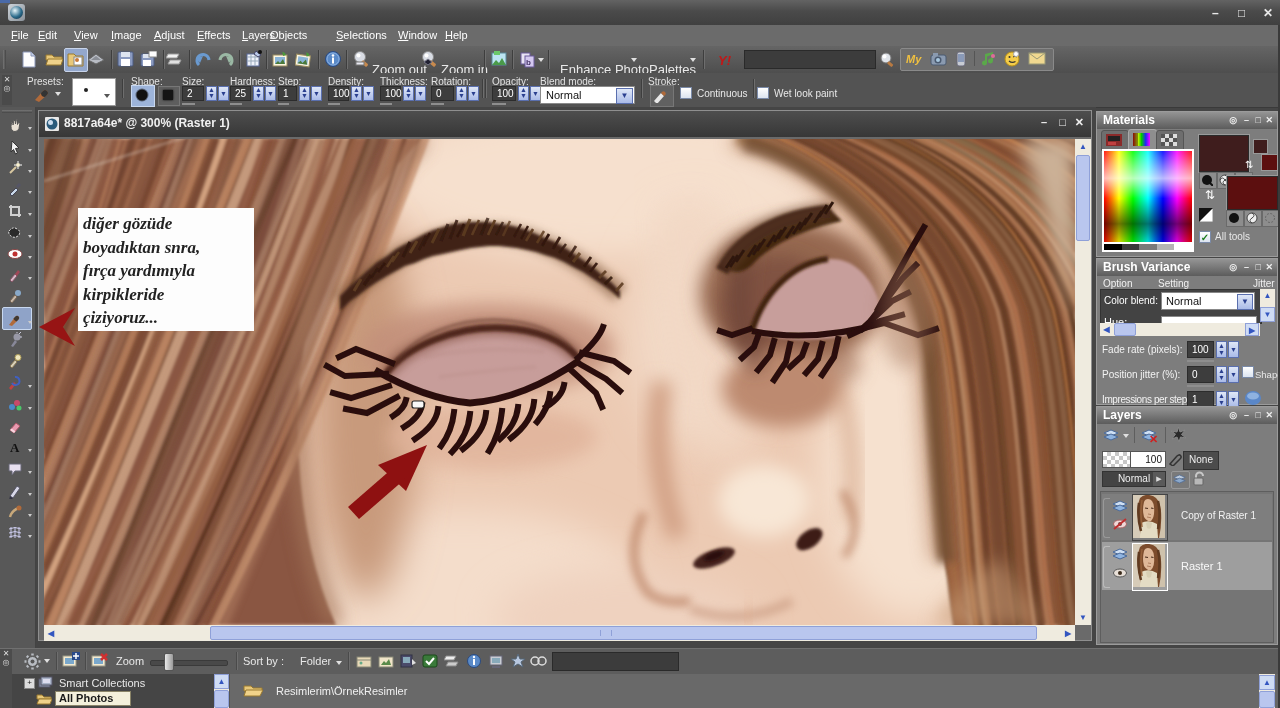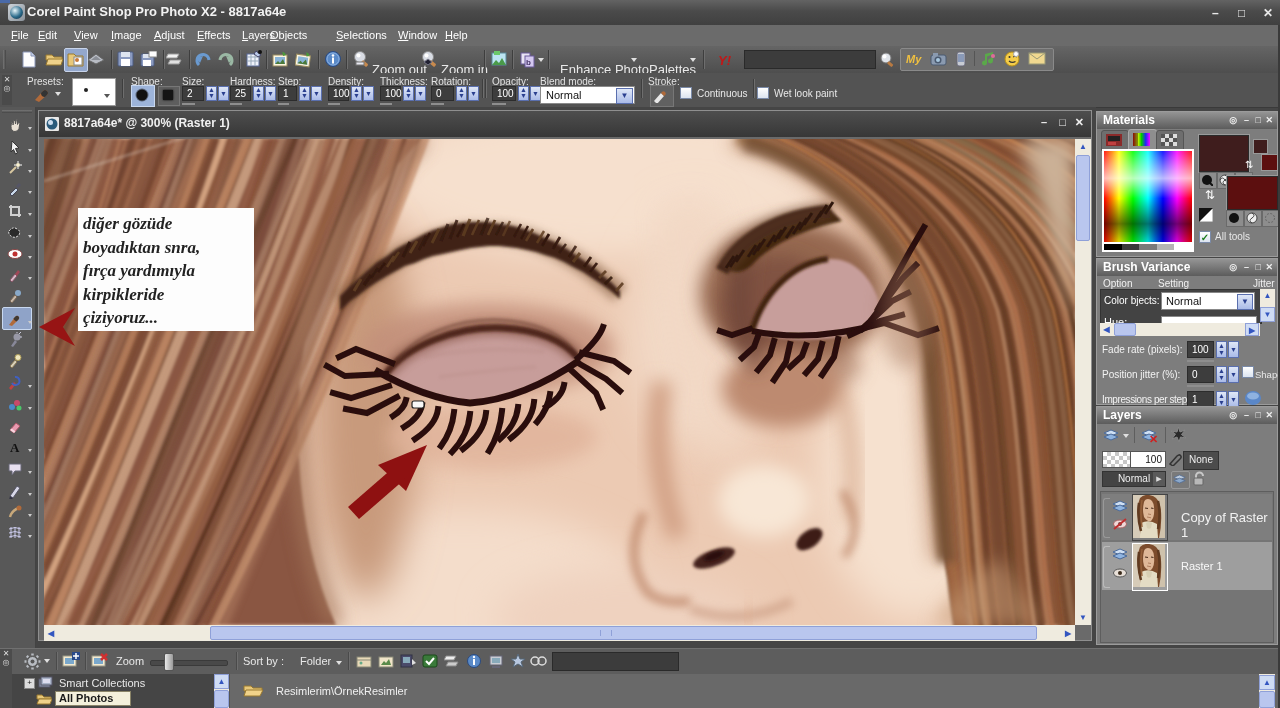"Corel Paint Shop Pro Photo" div { html: <div>Corel Paint Shop Pro Photo X2 - 8817a64e</div> -> none }
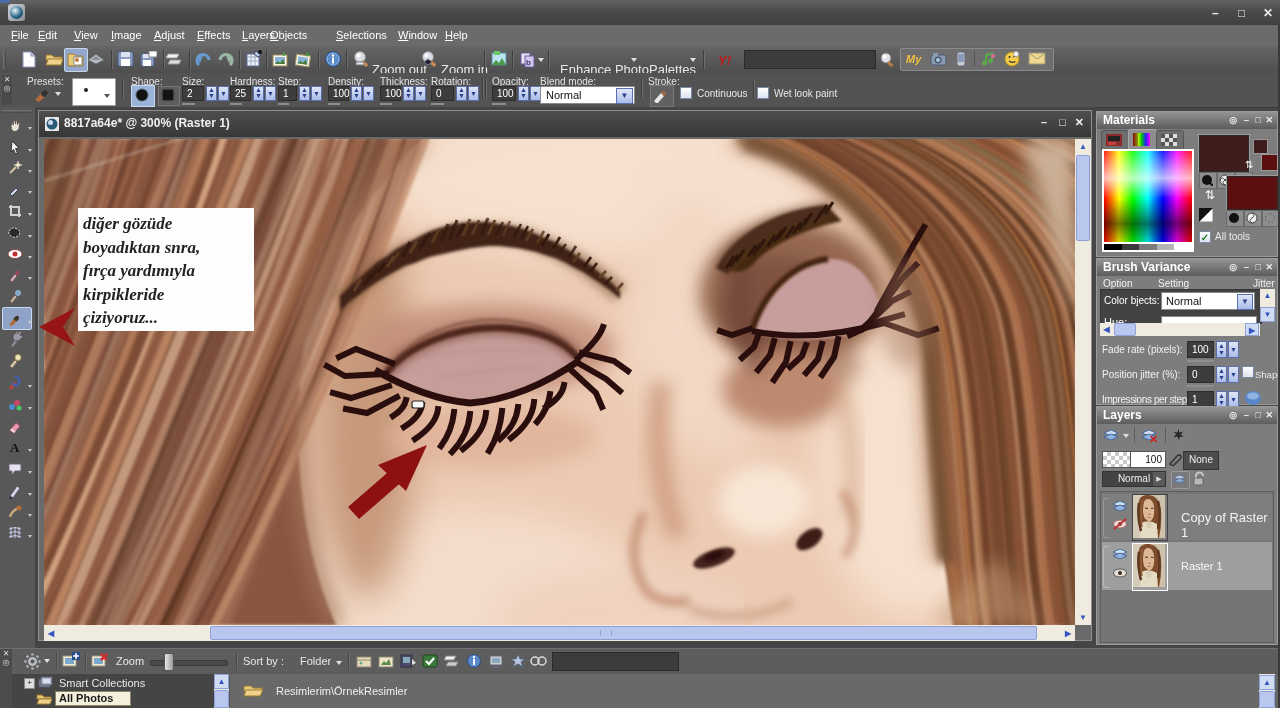"Color bjects:" div { text: bjects -> blend }
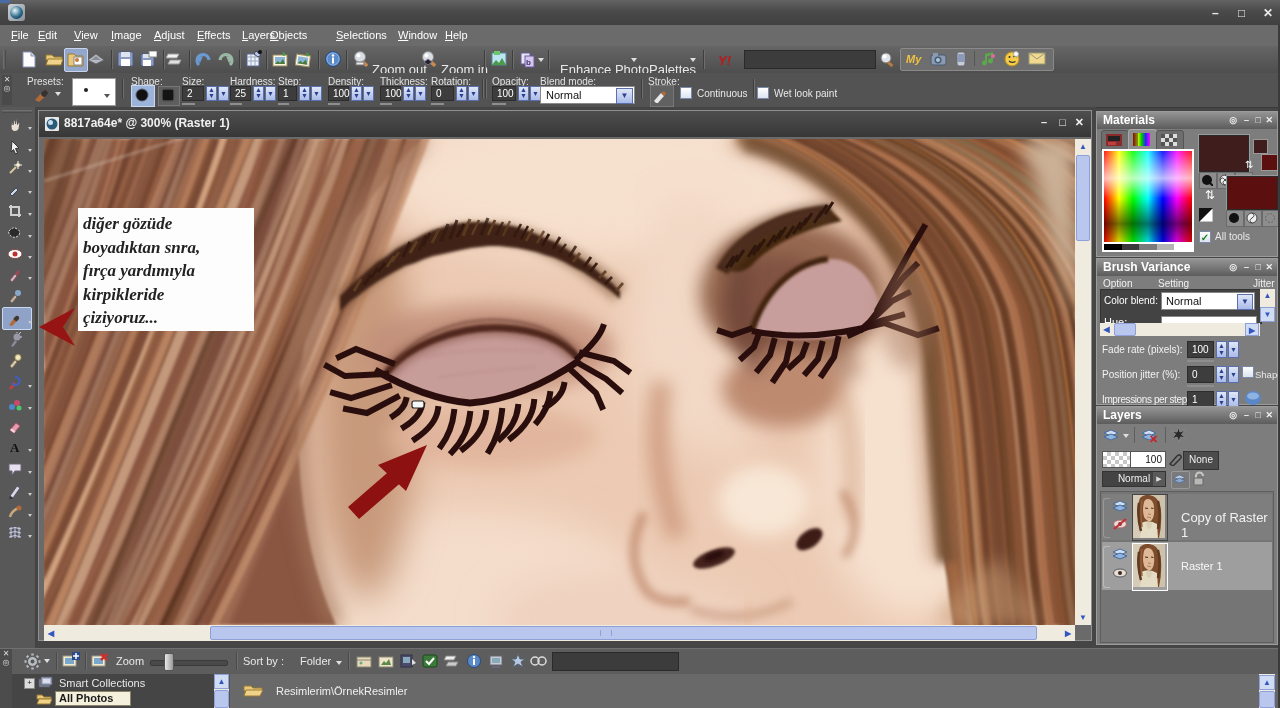"Copy of Raster 1" div.abs { font-size: 13px -> 10px }
